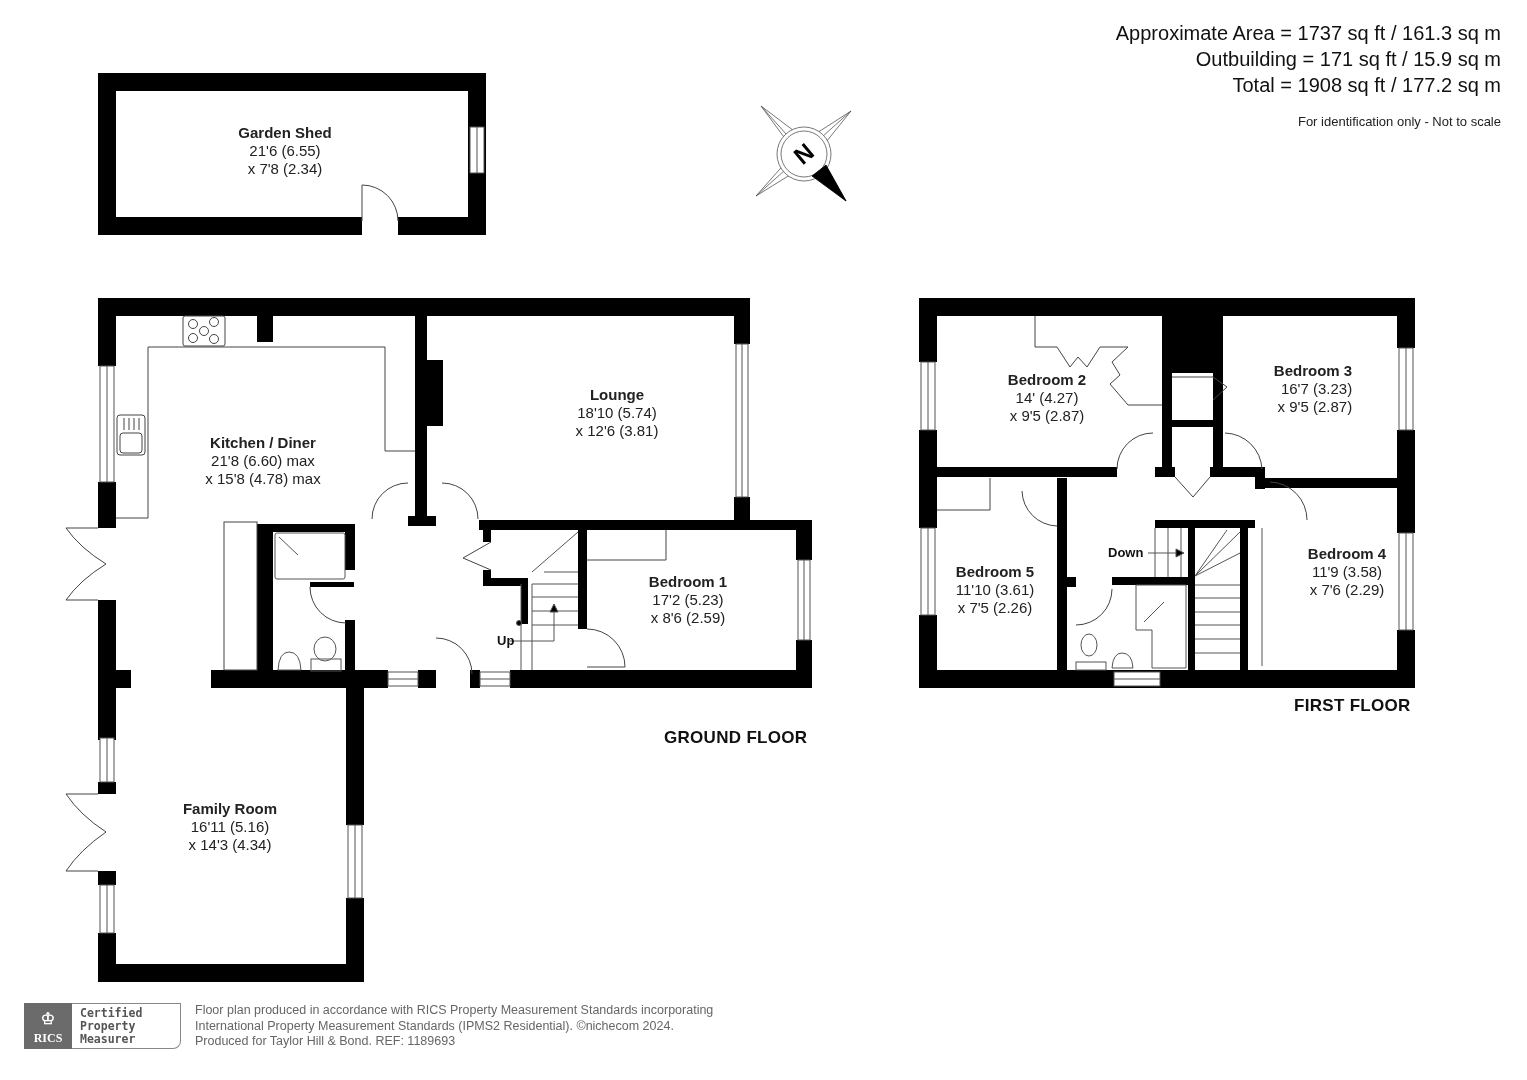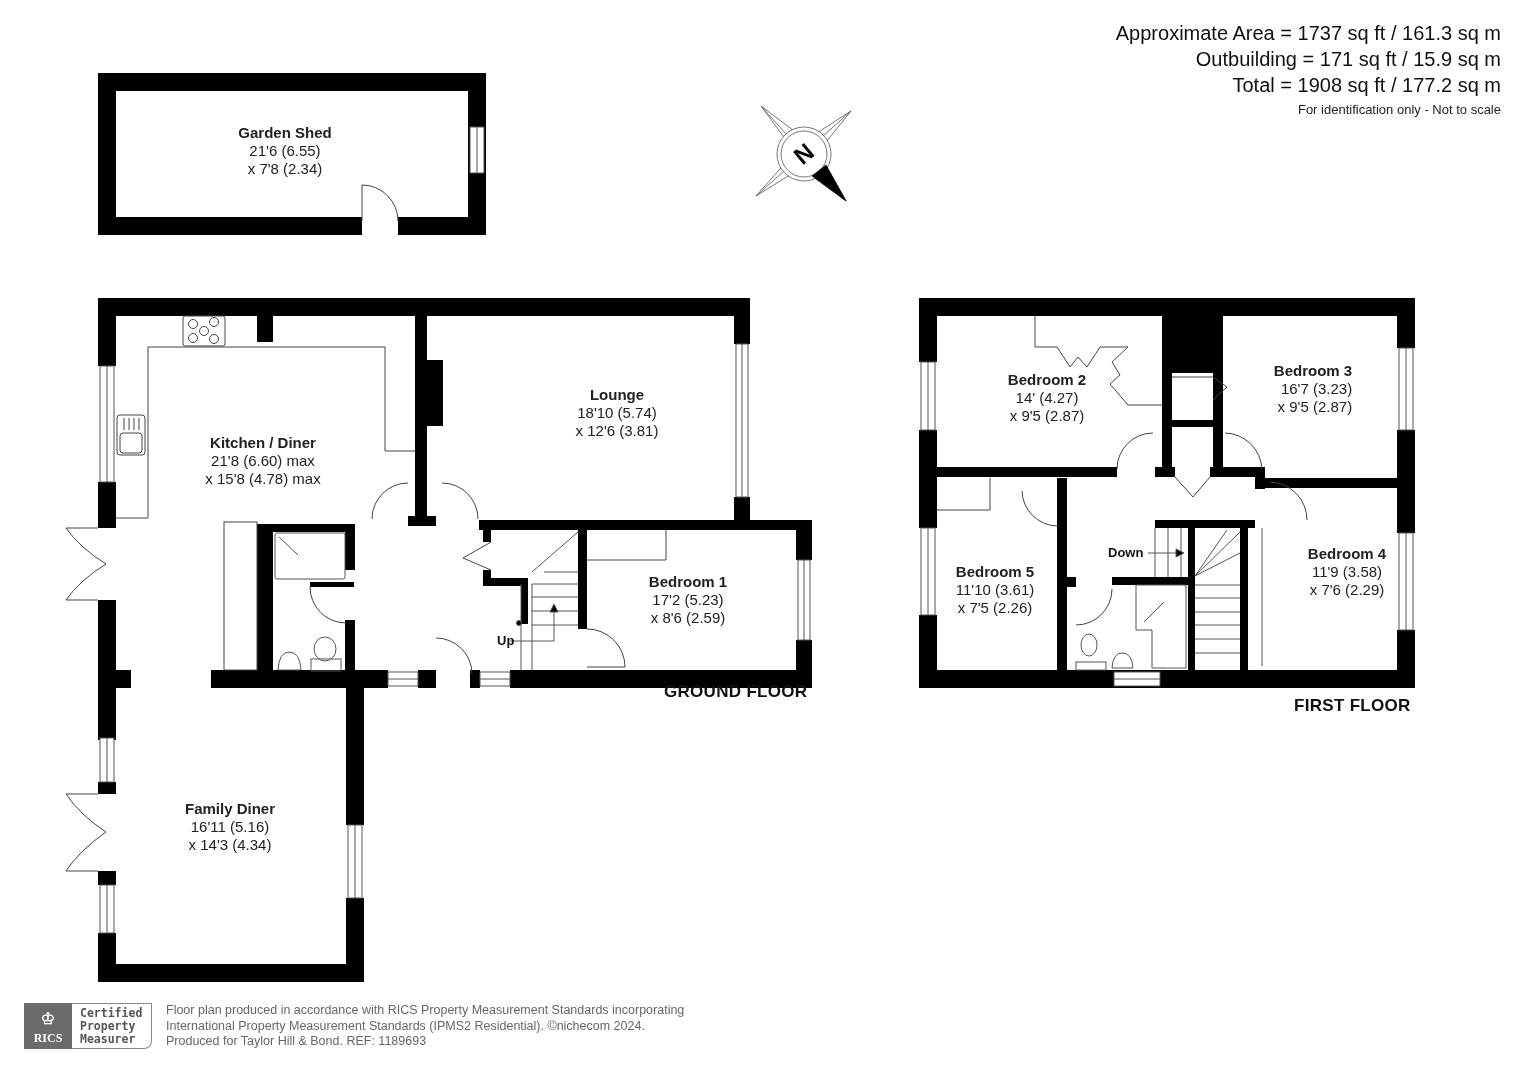"For identification only - Not" .area-note { margin-top: 2px -> 14px }
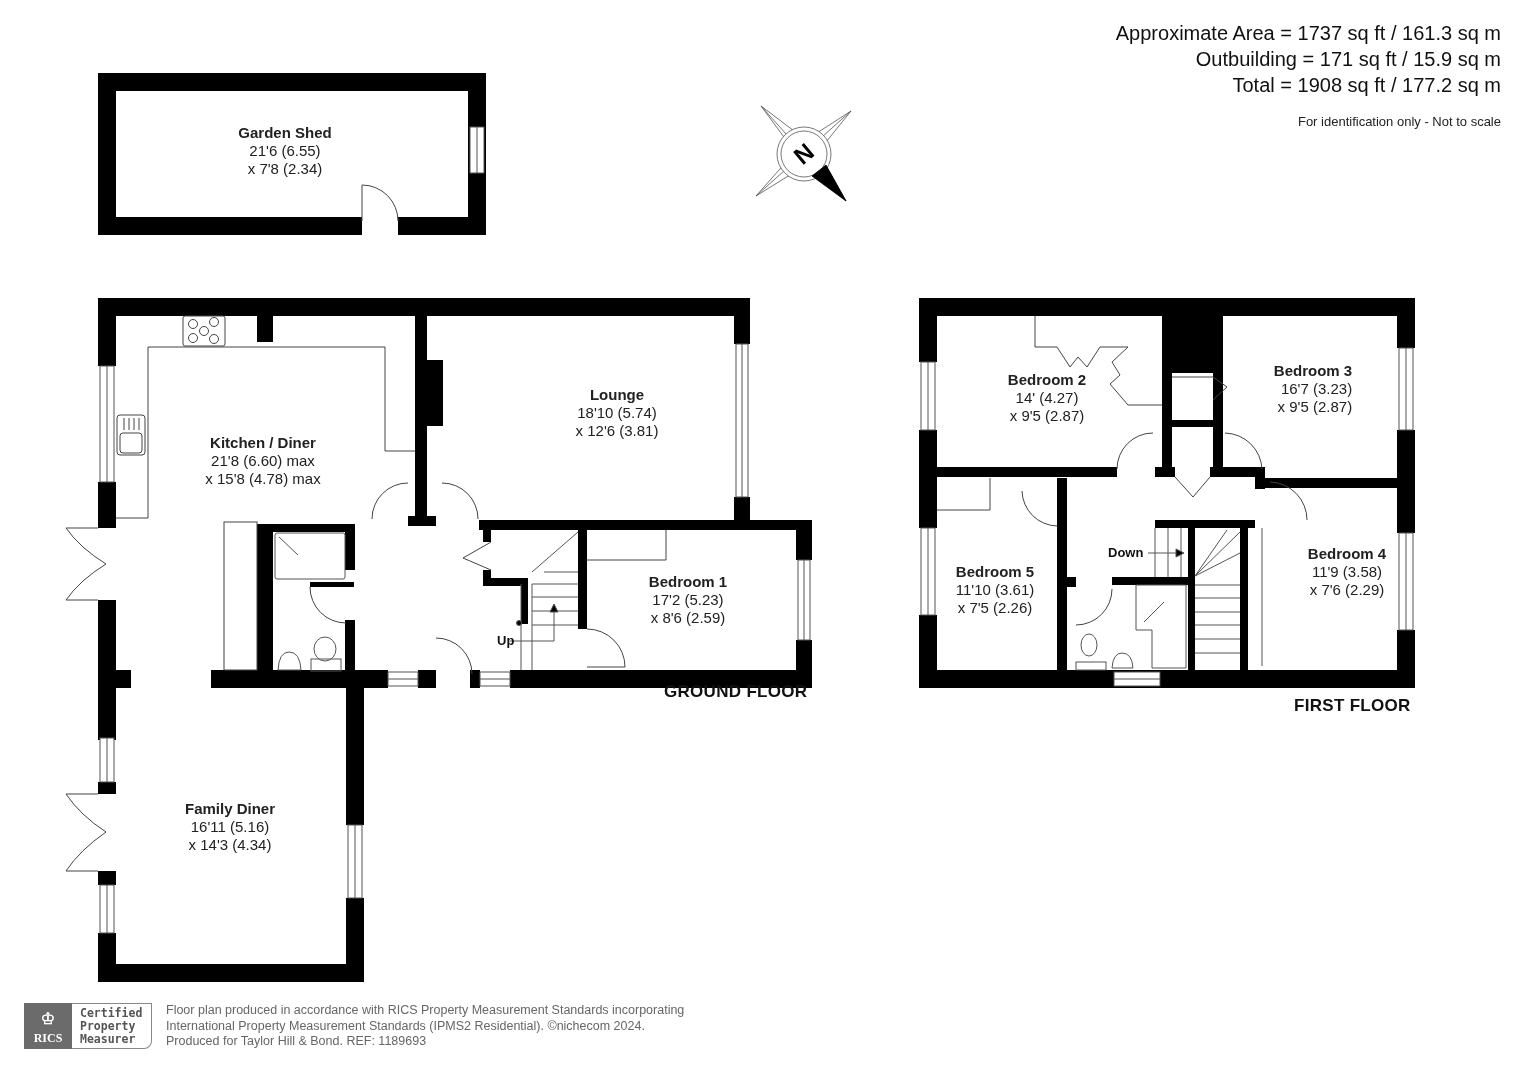"GROUND FLOOR" div.floor-label { top: 682px -> 728px }
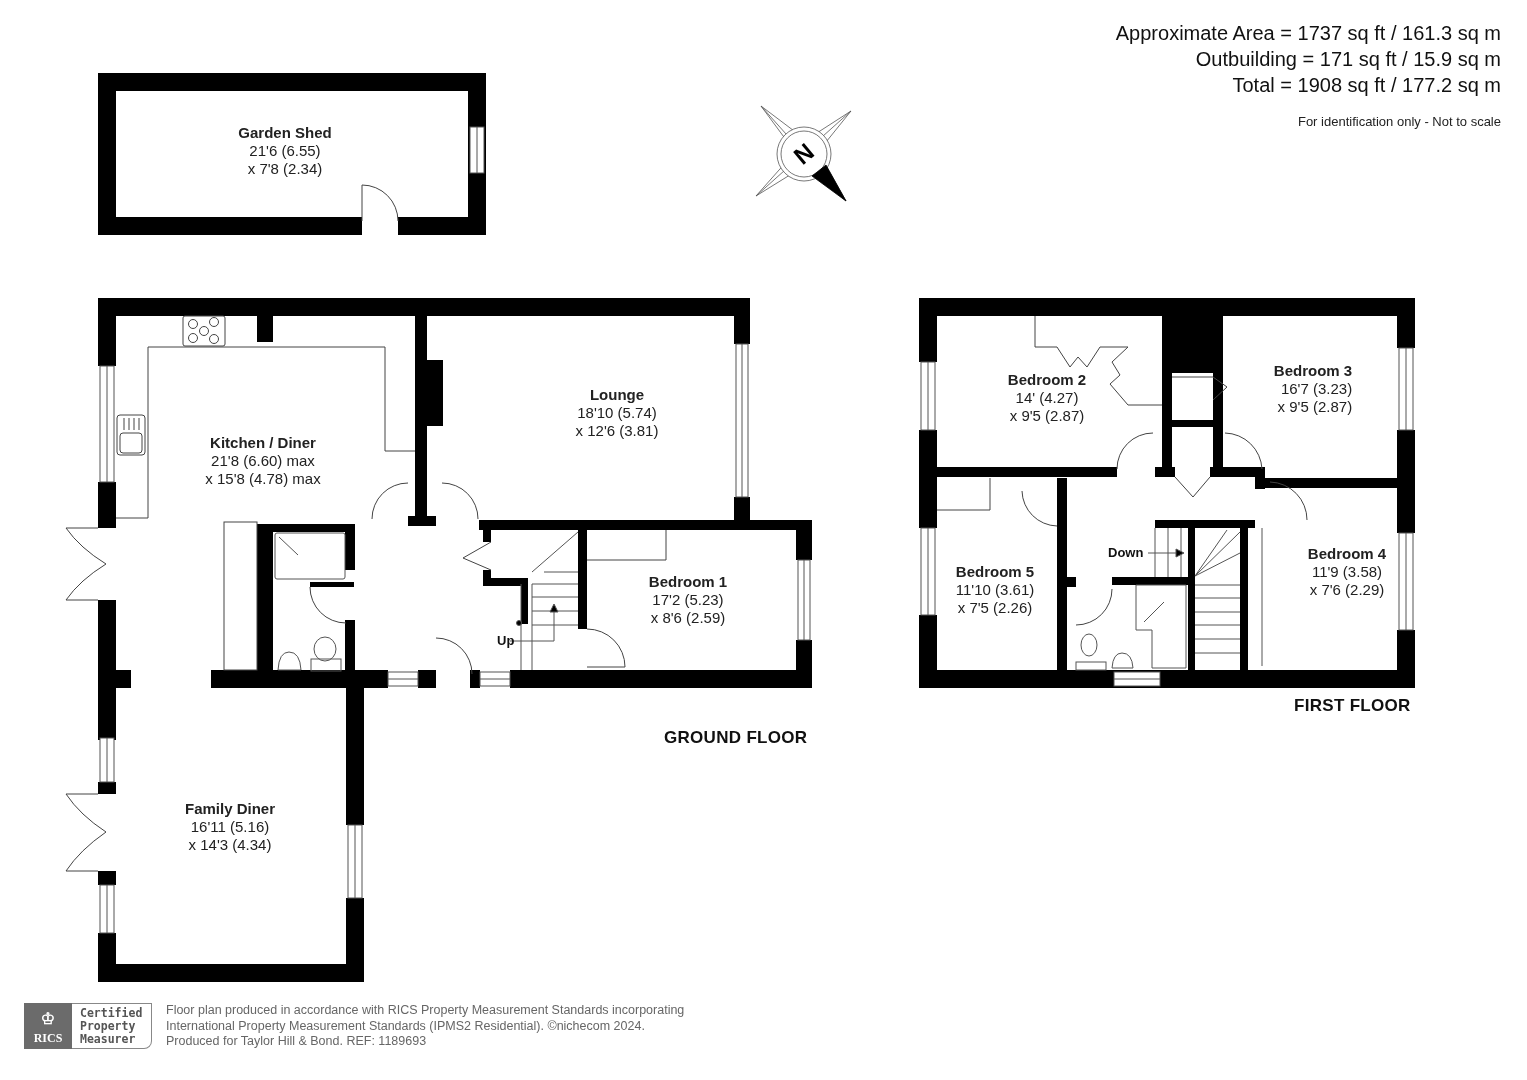"Family Diner" div.room-name { text: Diner -> Room }
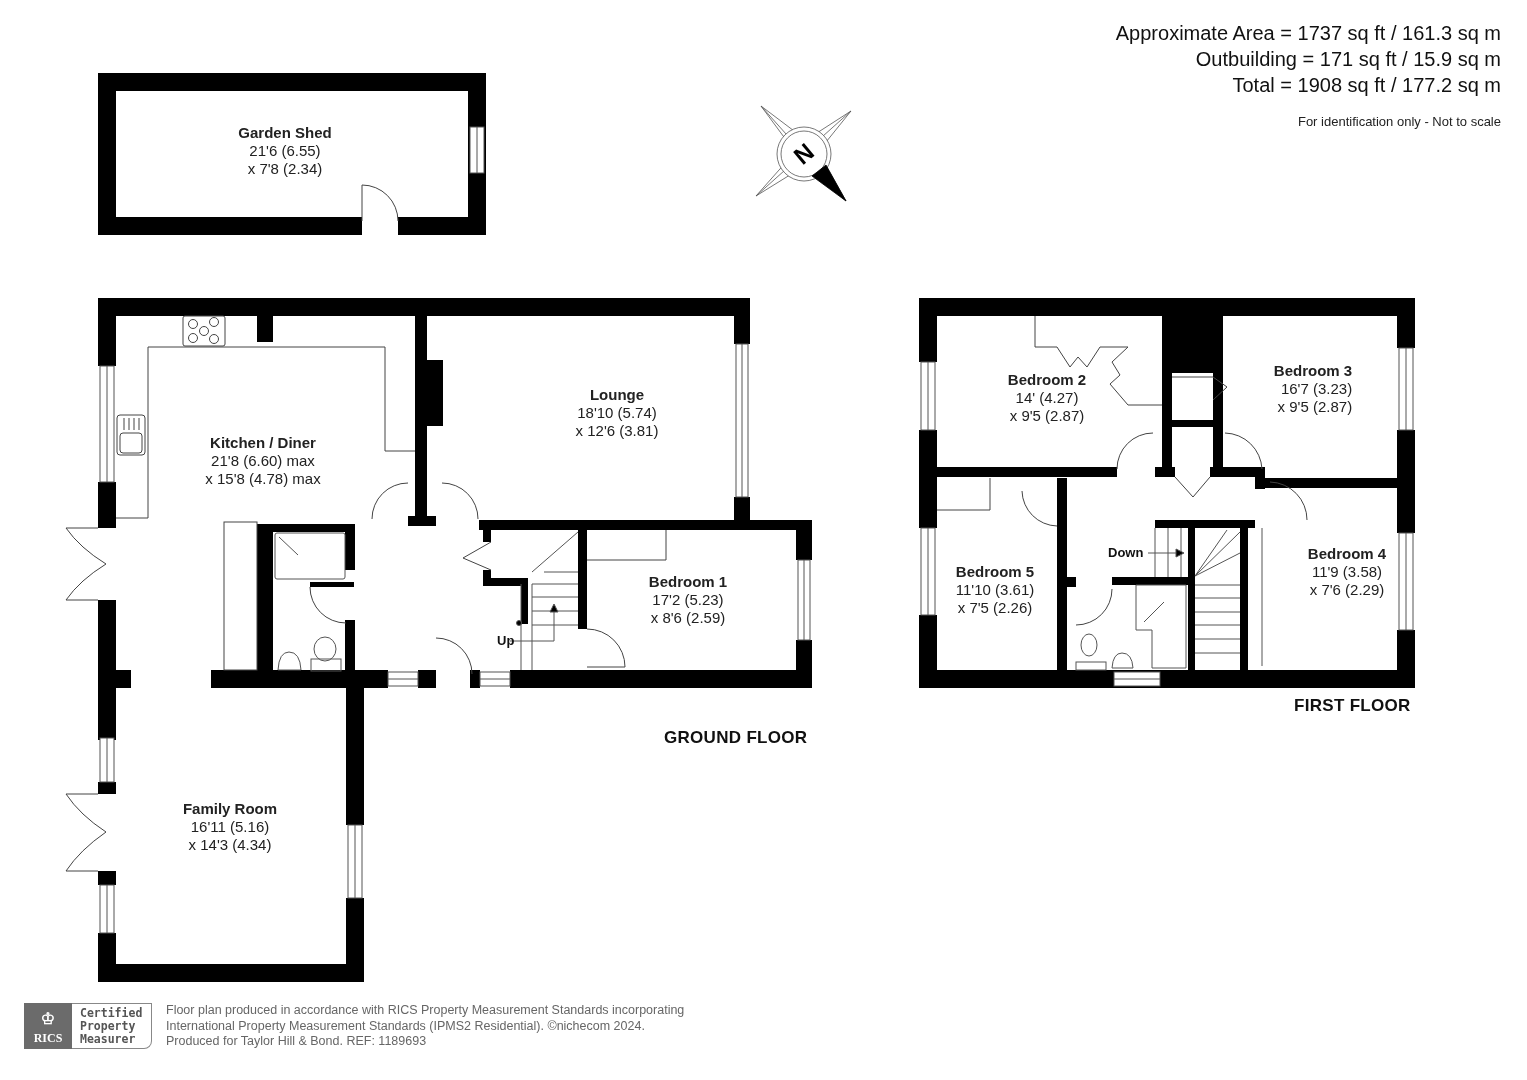"Certified" .cpm { width: 80px -> 109px }
